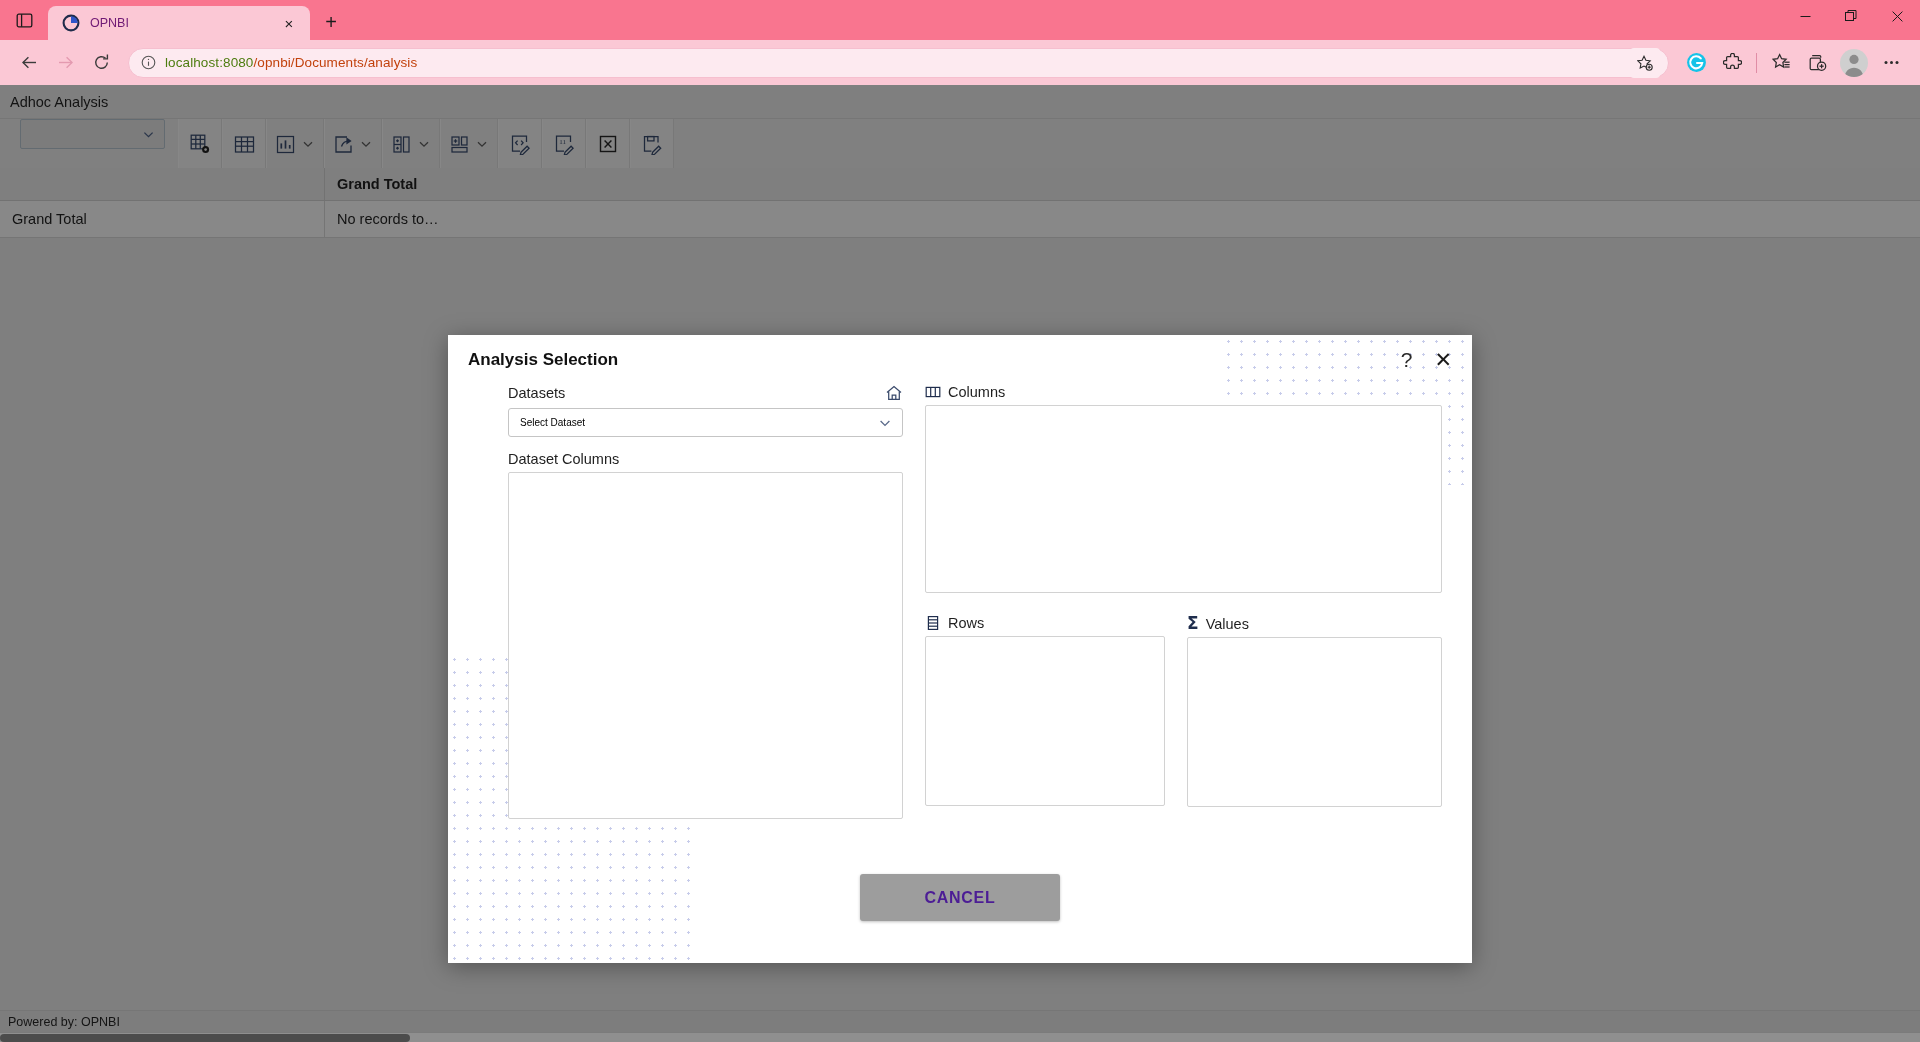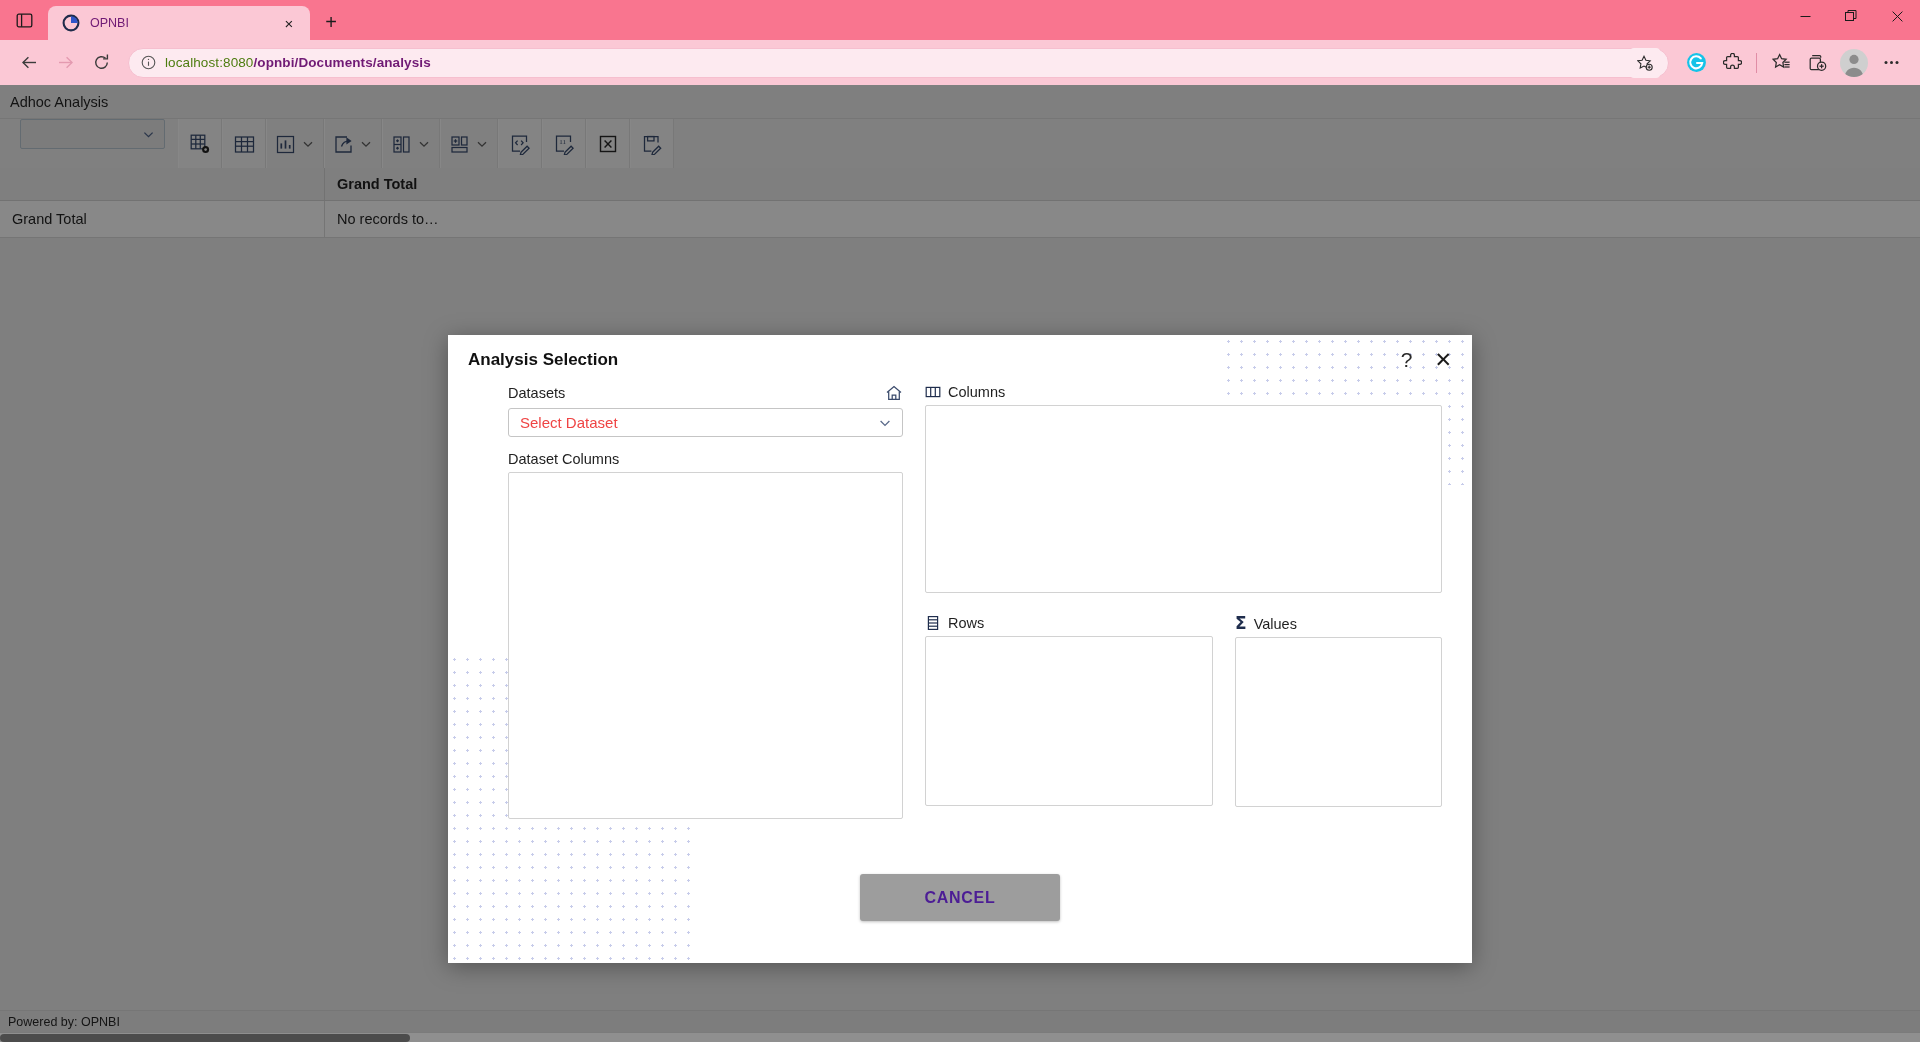"/opnbi/Documents/analysis" .omnibox-url .path { color: #701a75 -> #c2410c; font-weight: bold -> none }
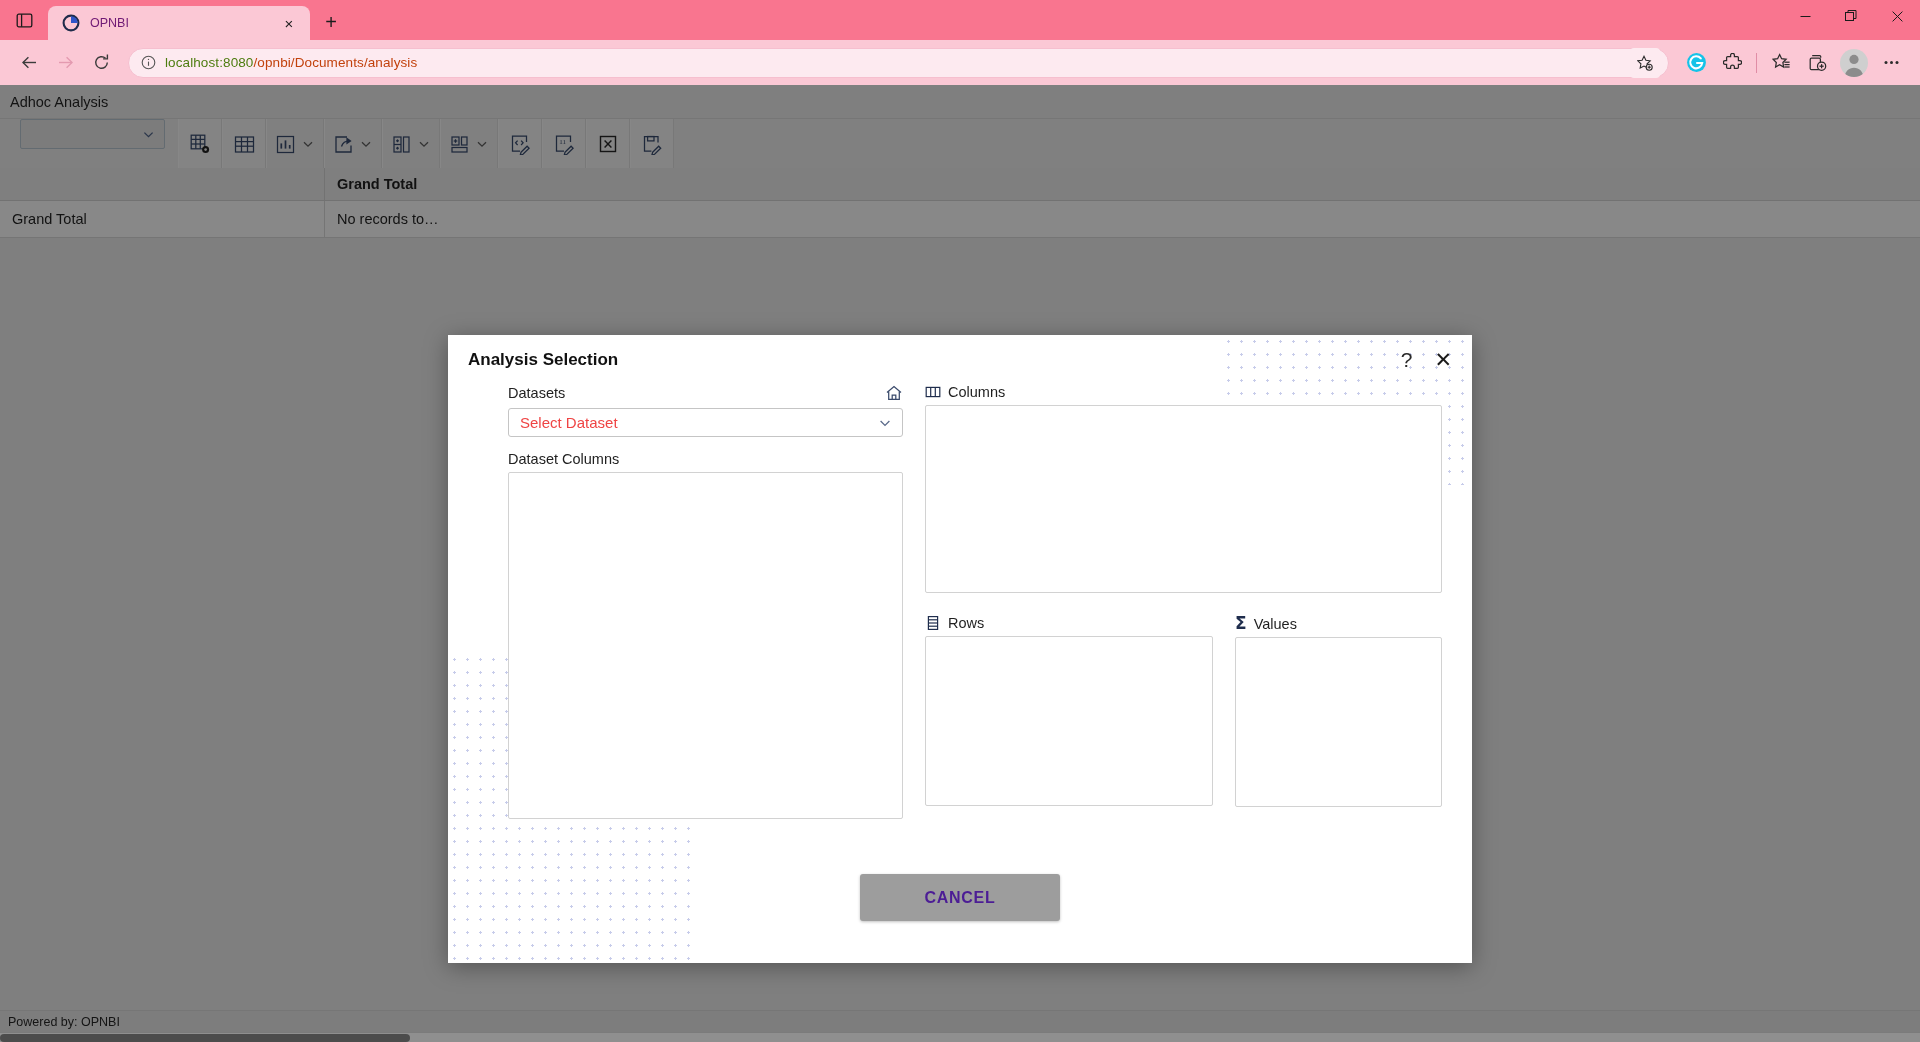"Select Dataset" .select-placeholder { color: #ef4444 -> #000000; font-size: 15px -> 10px }
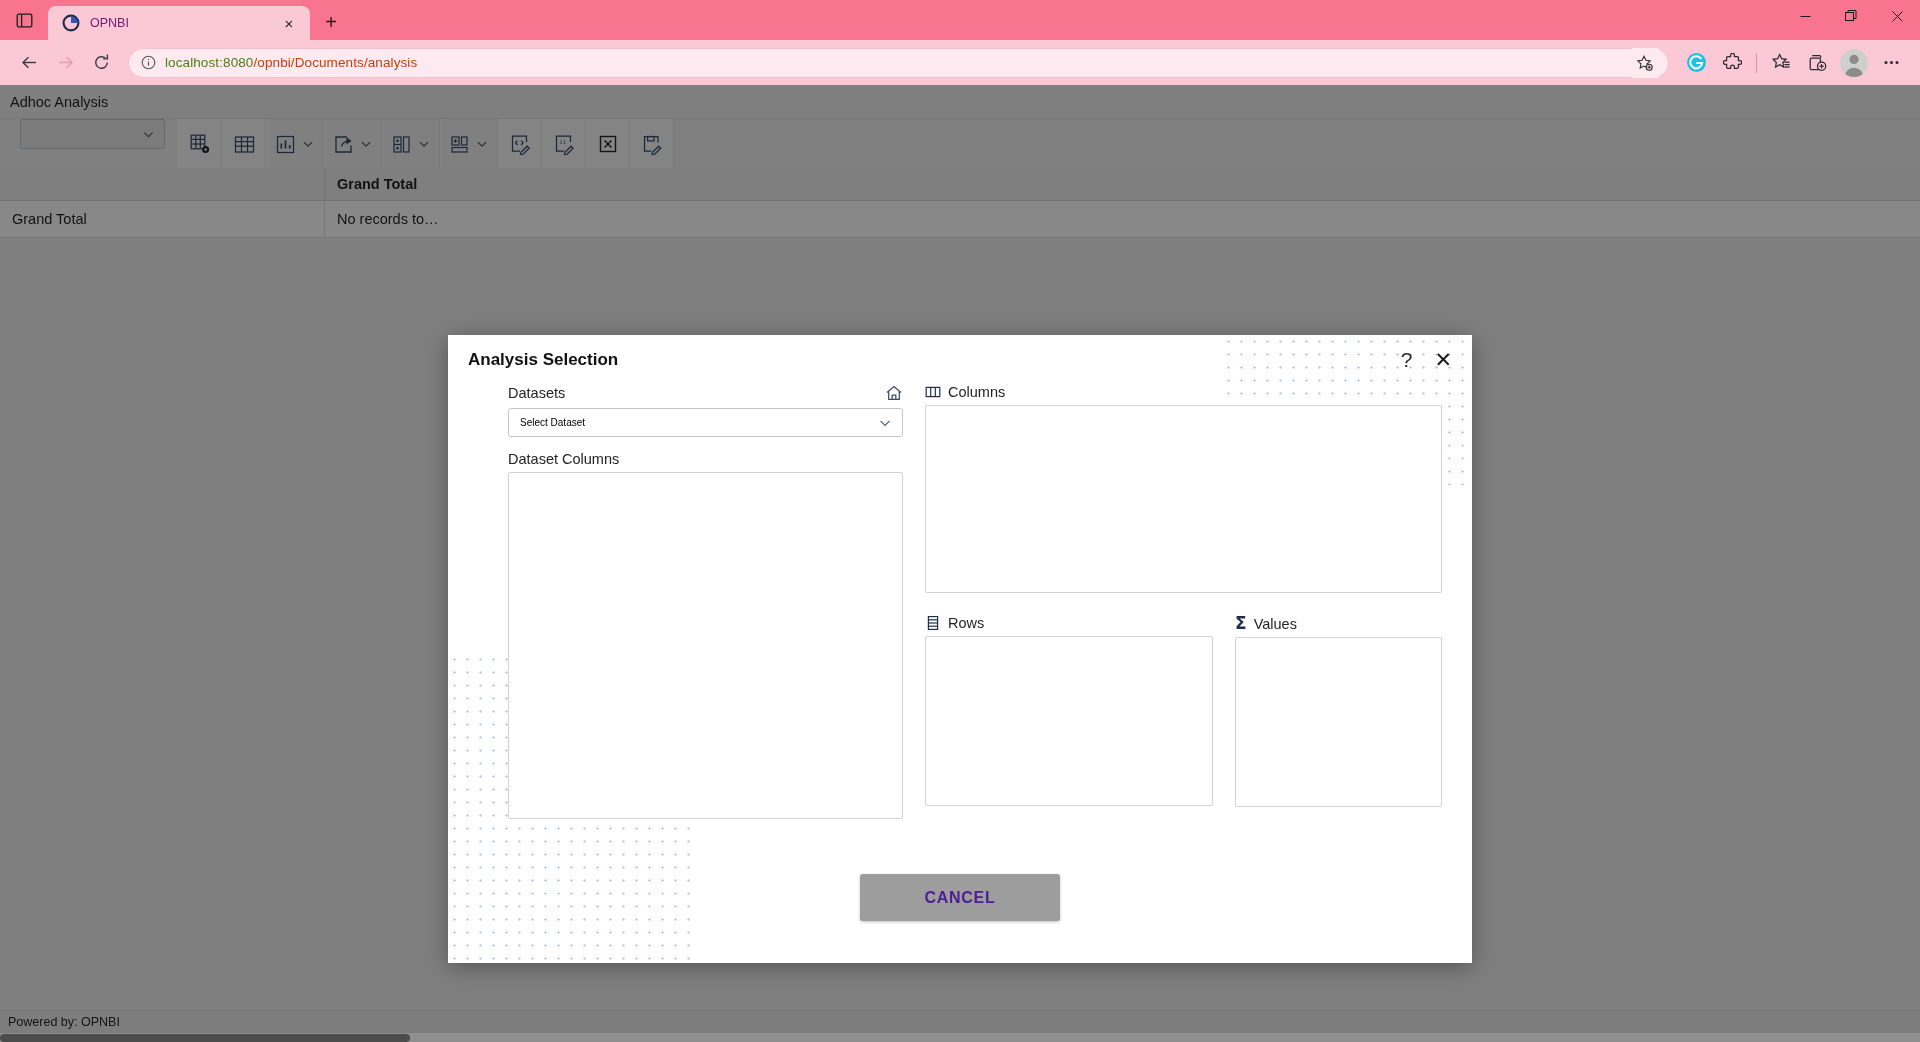"Rows" .rz { width: 288px -> 240px }
